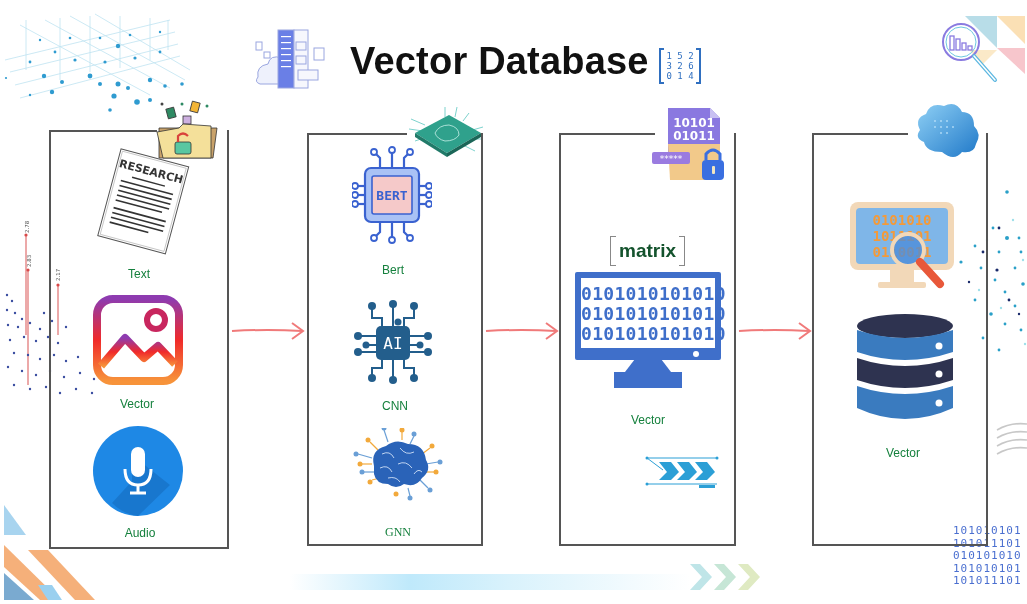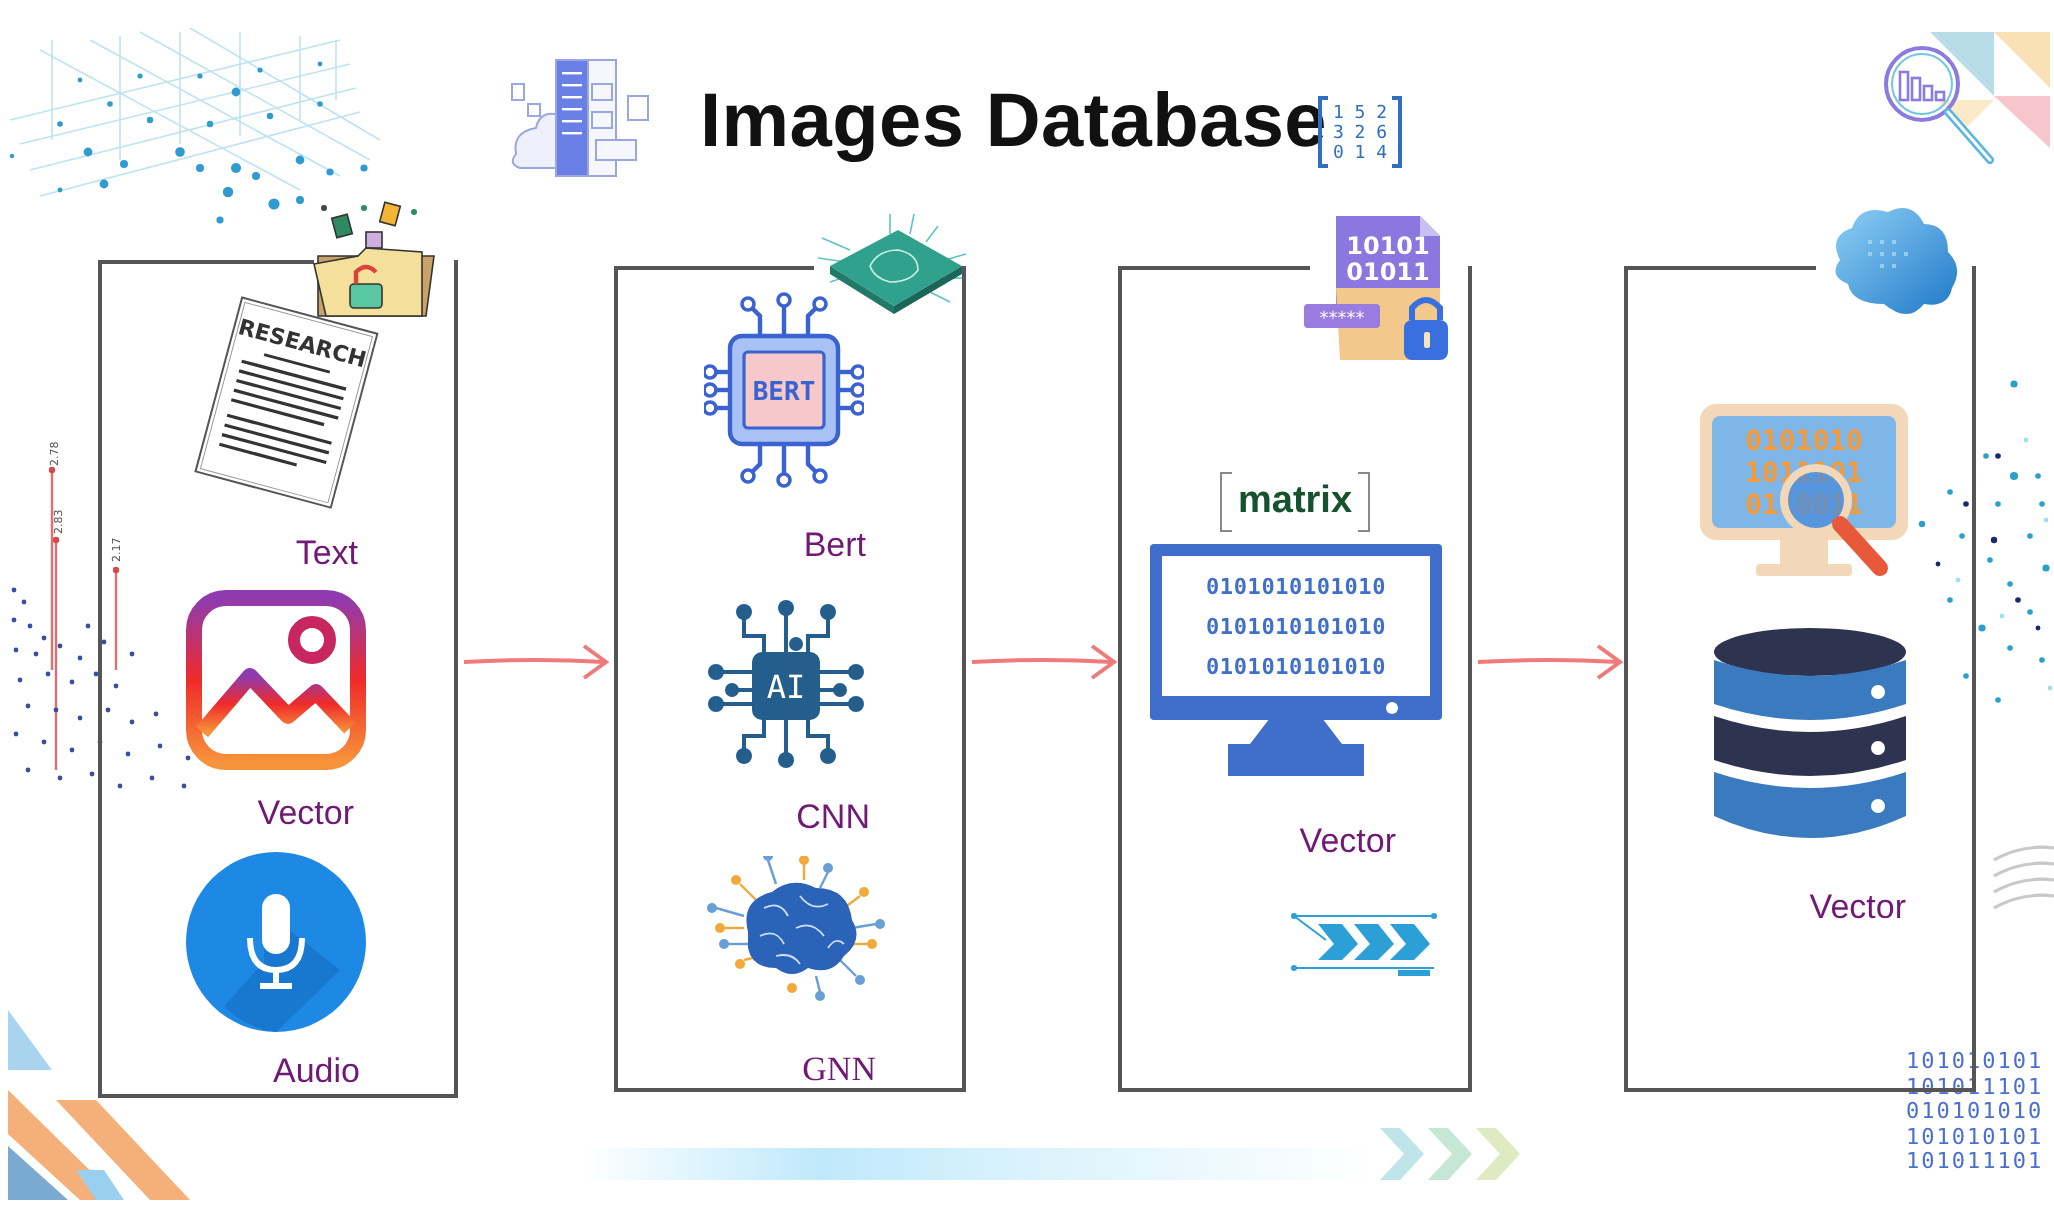"Images Database" div.abs { text: Images -> Vector }
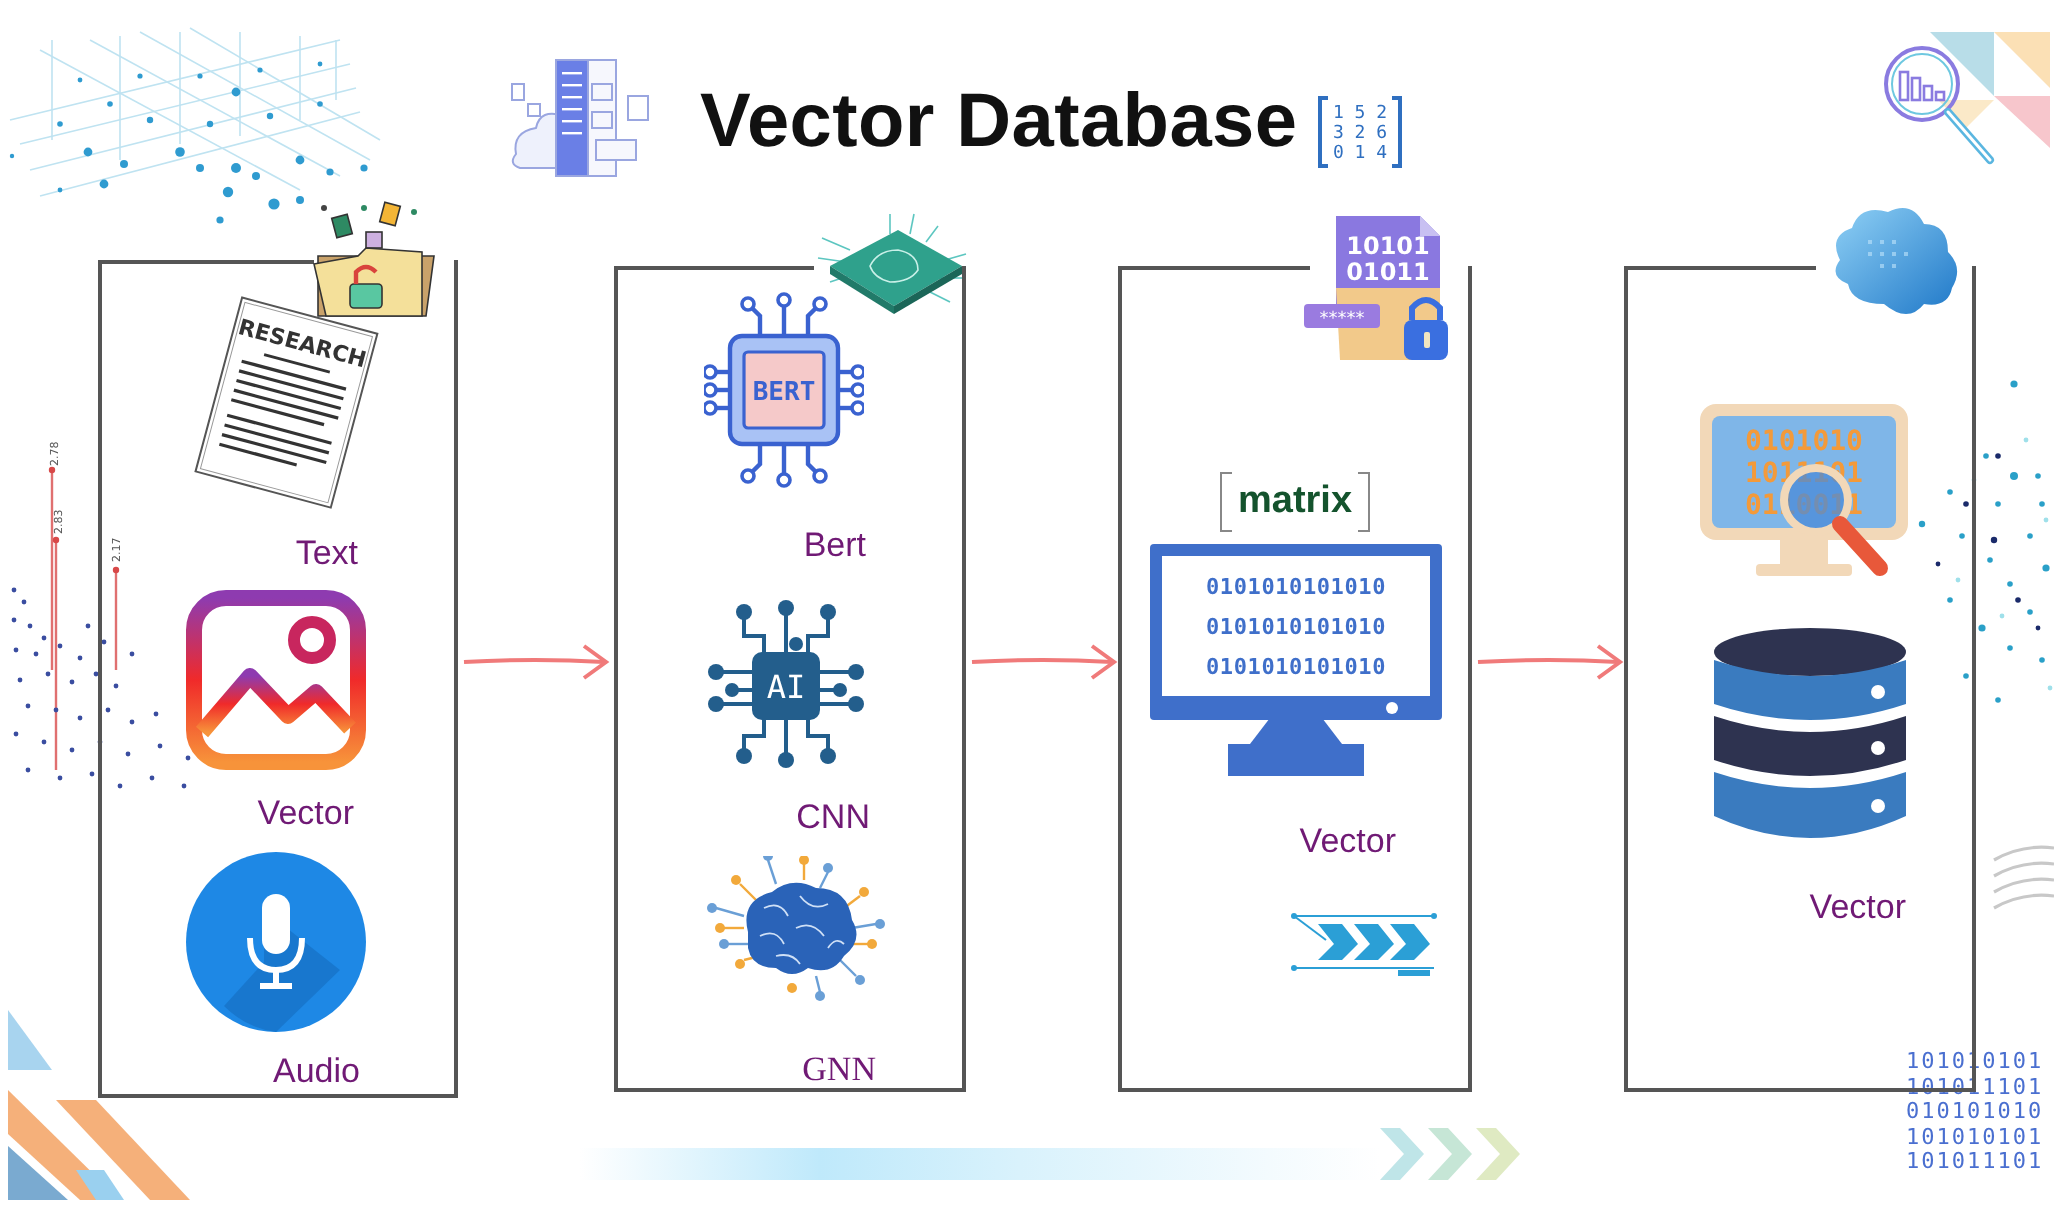"Text" .label { color: #701a75 -> #15803d; font-size: 17px -> 12px; text-align: right -> center }
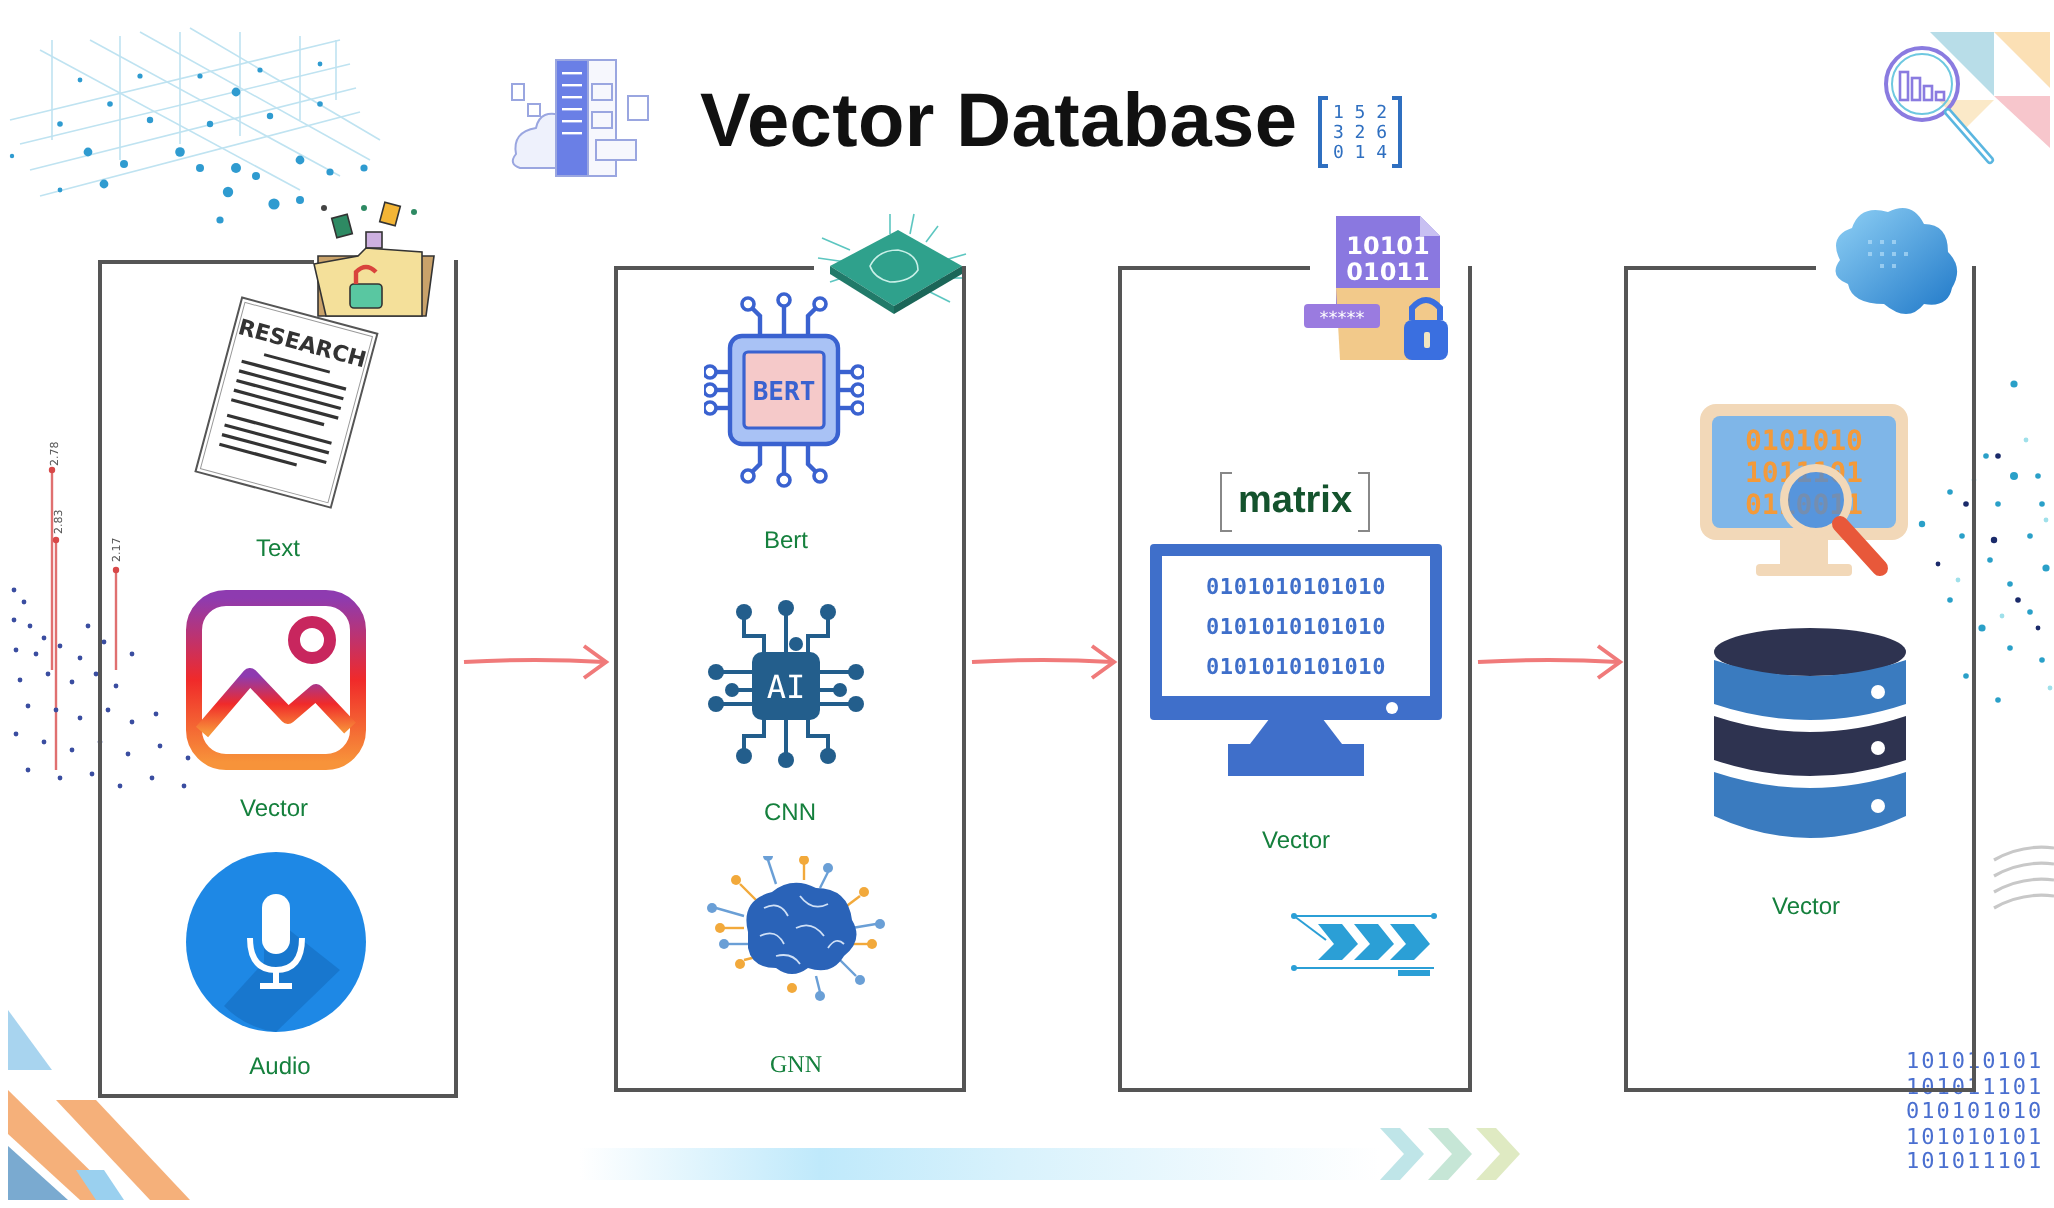"0101010101010" .mono-screen { font-size: 11px -> 18px }
